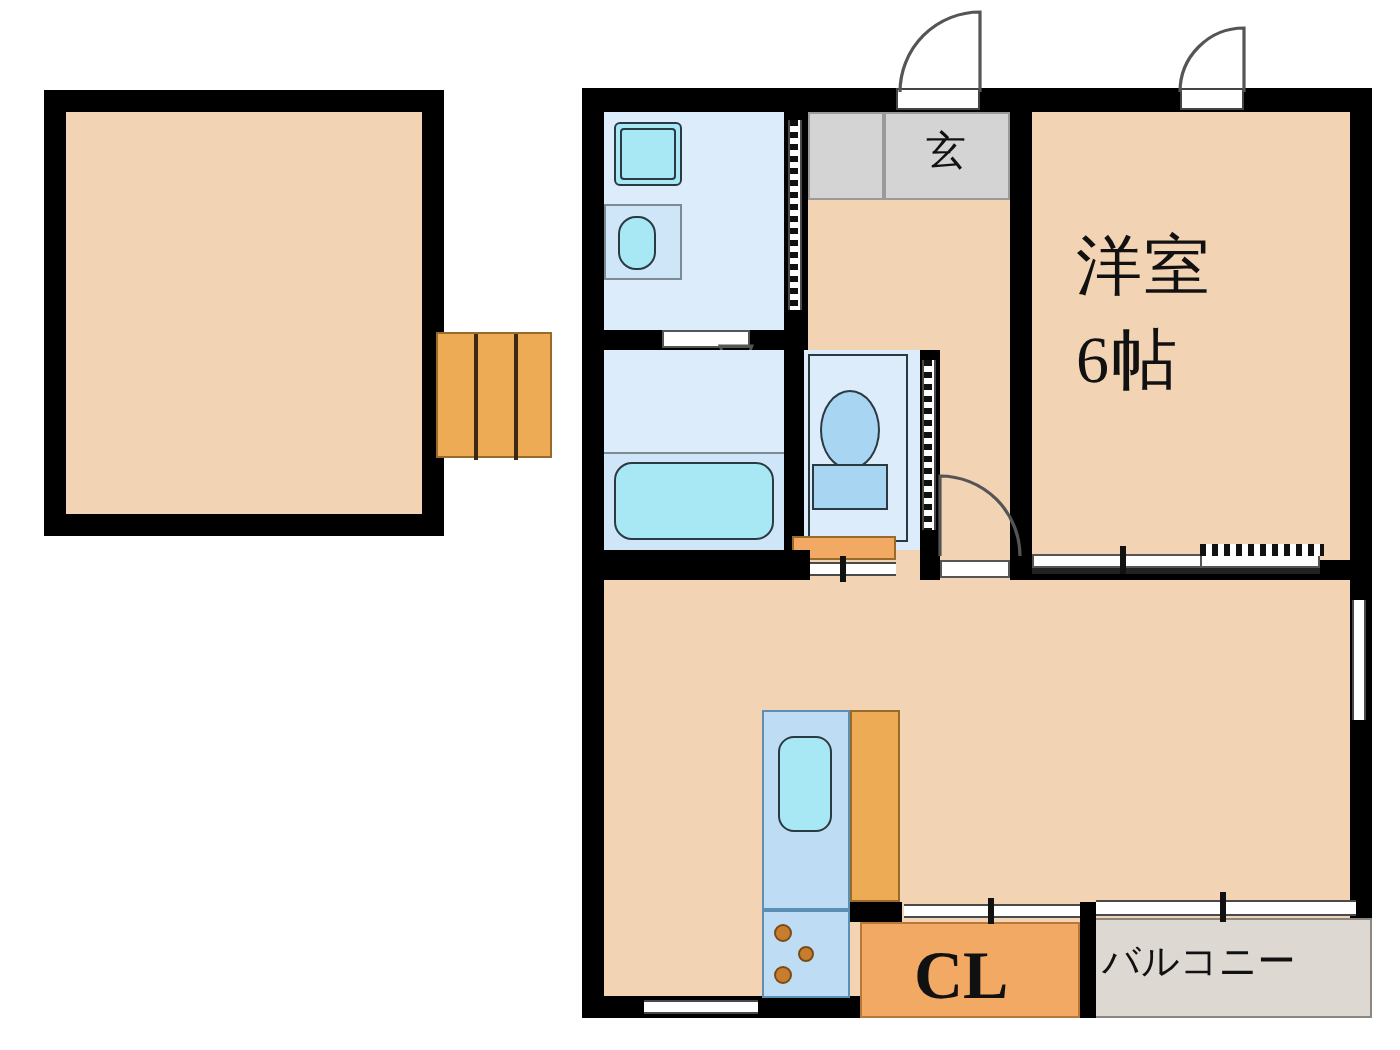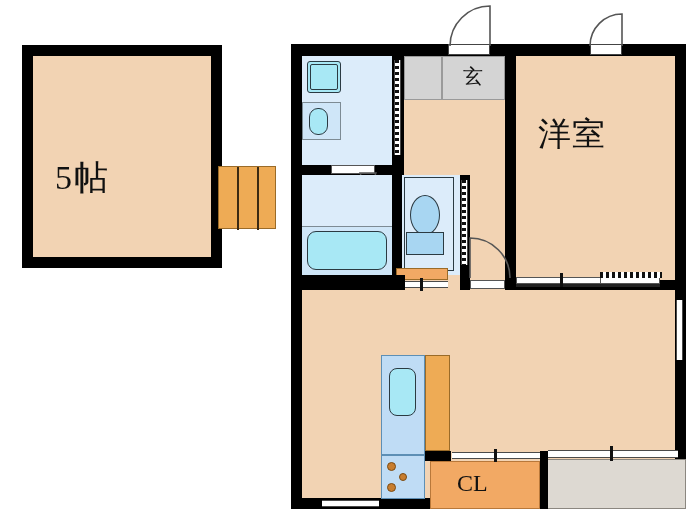"5帖" span.lbl { html: <span>5帖</span> -> none }
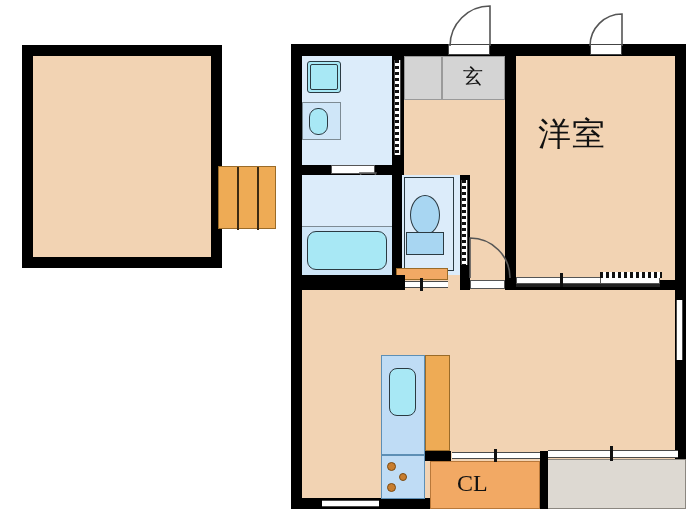"6帖" span.lbl { html: none -> <span>6帖</span> }
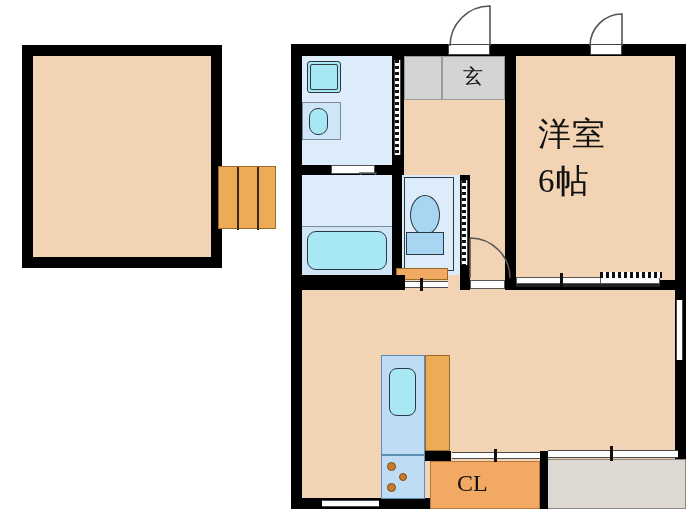"CL" .lbl-cl { font-size: 24px -> 34px; font-weight: none -> bold }
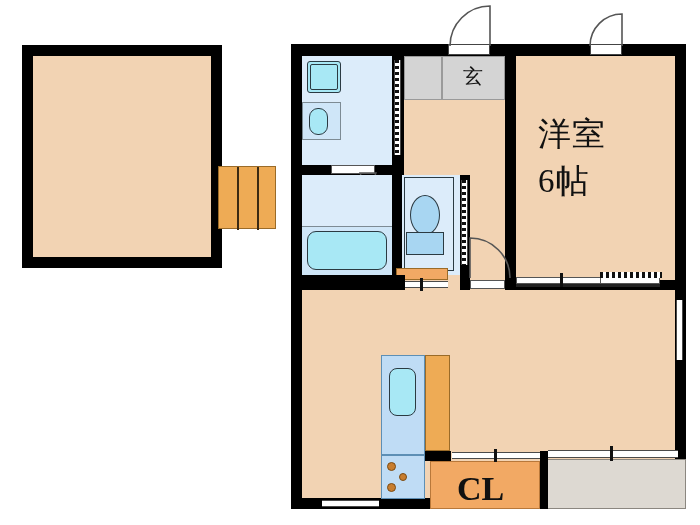"バルコニー" span.lbl { html: none -> <span>バルコニー</span> }
